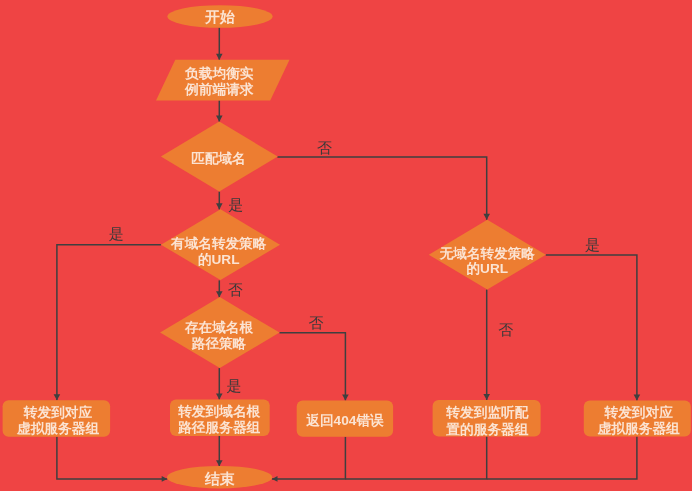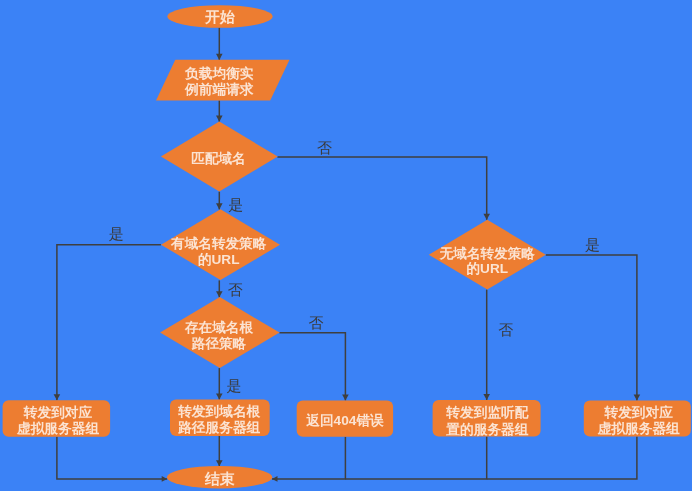"开始" #canvas { background: #3b82f6 -> #ef4444 }
